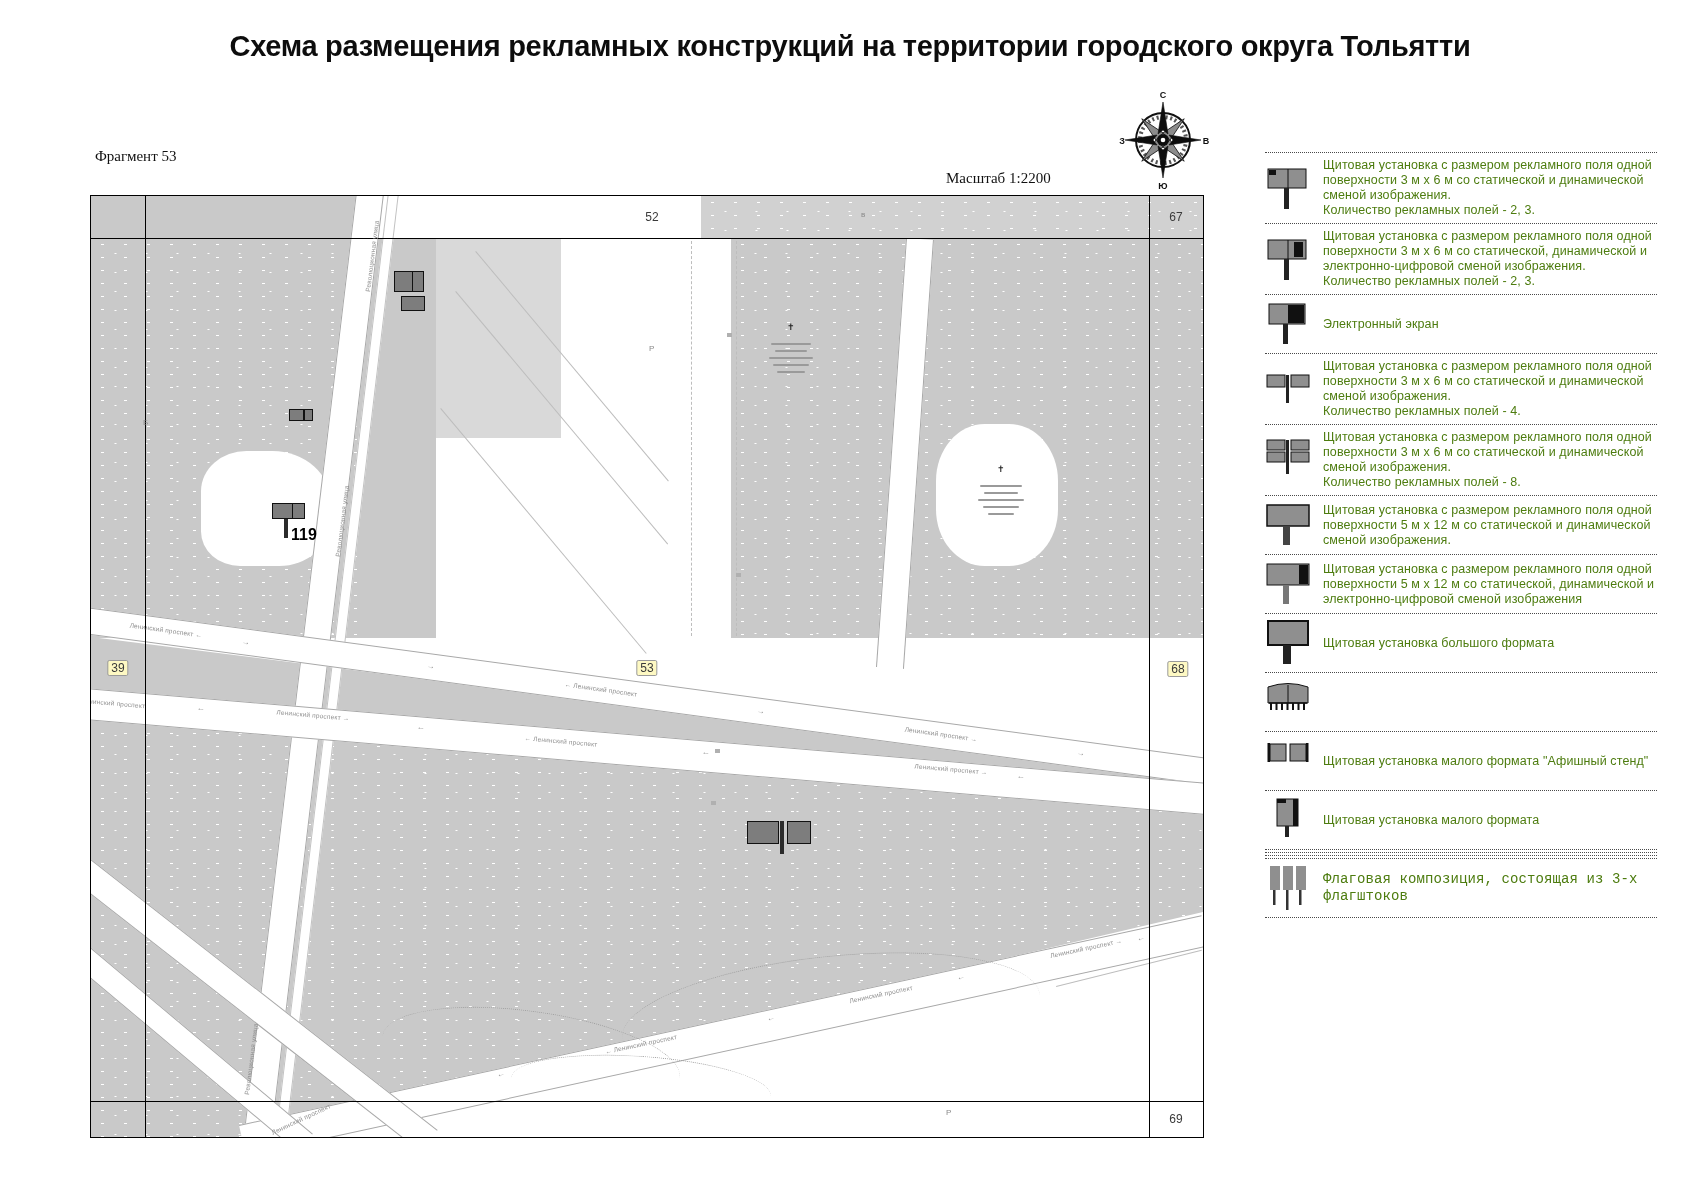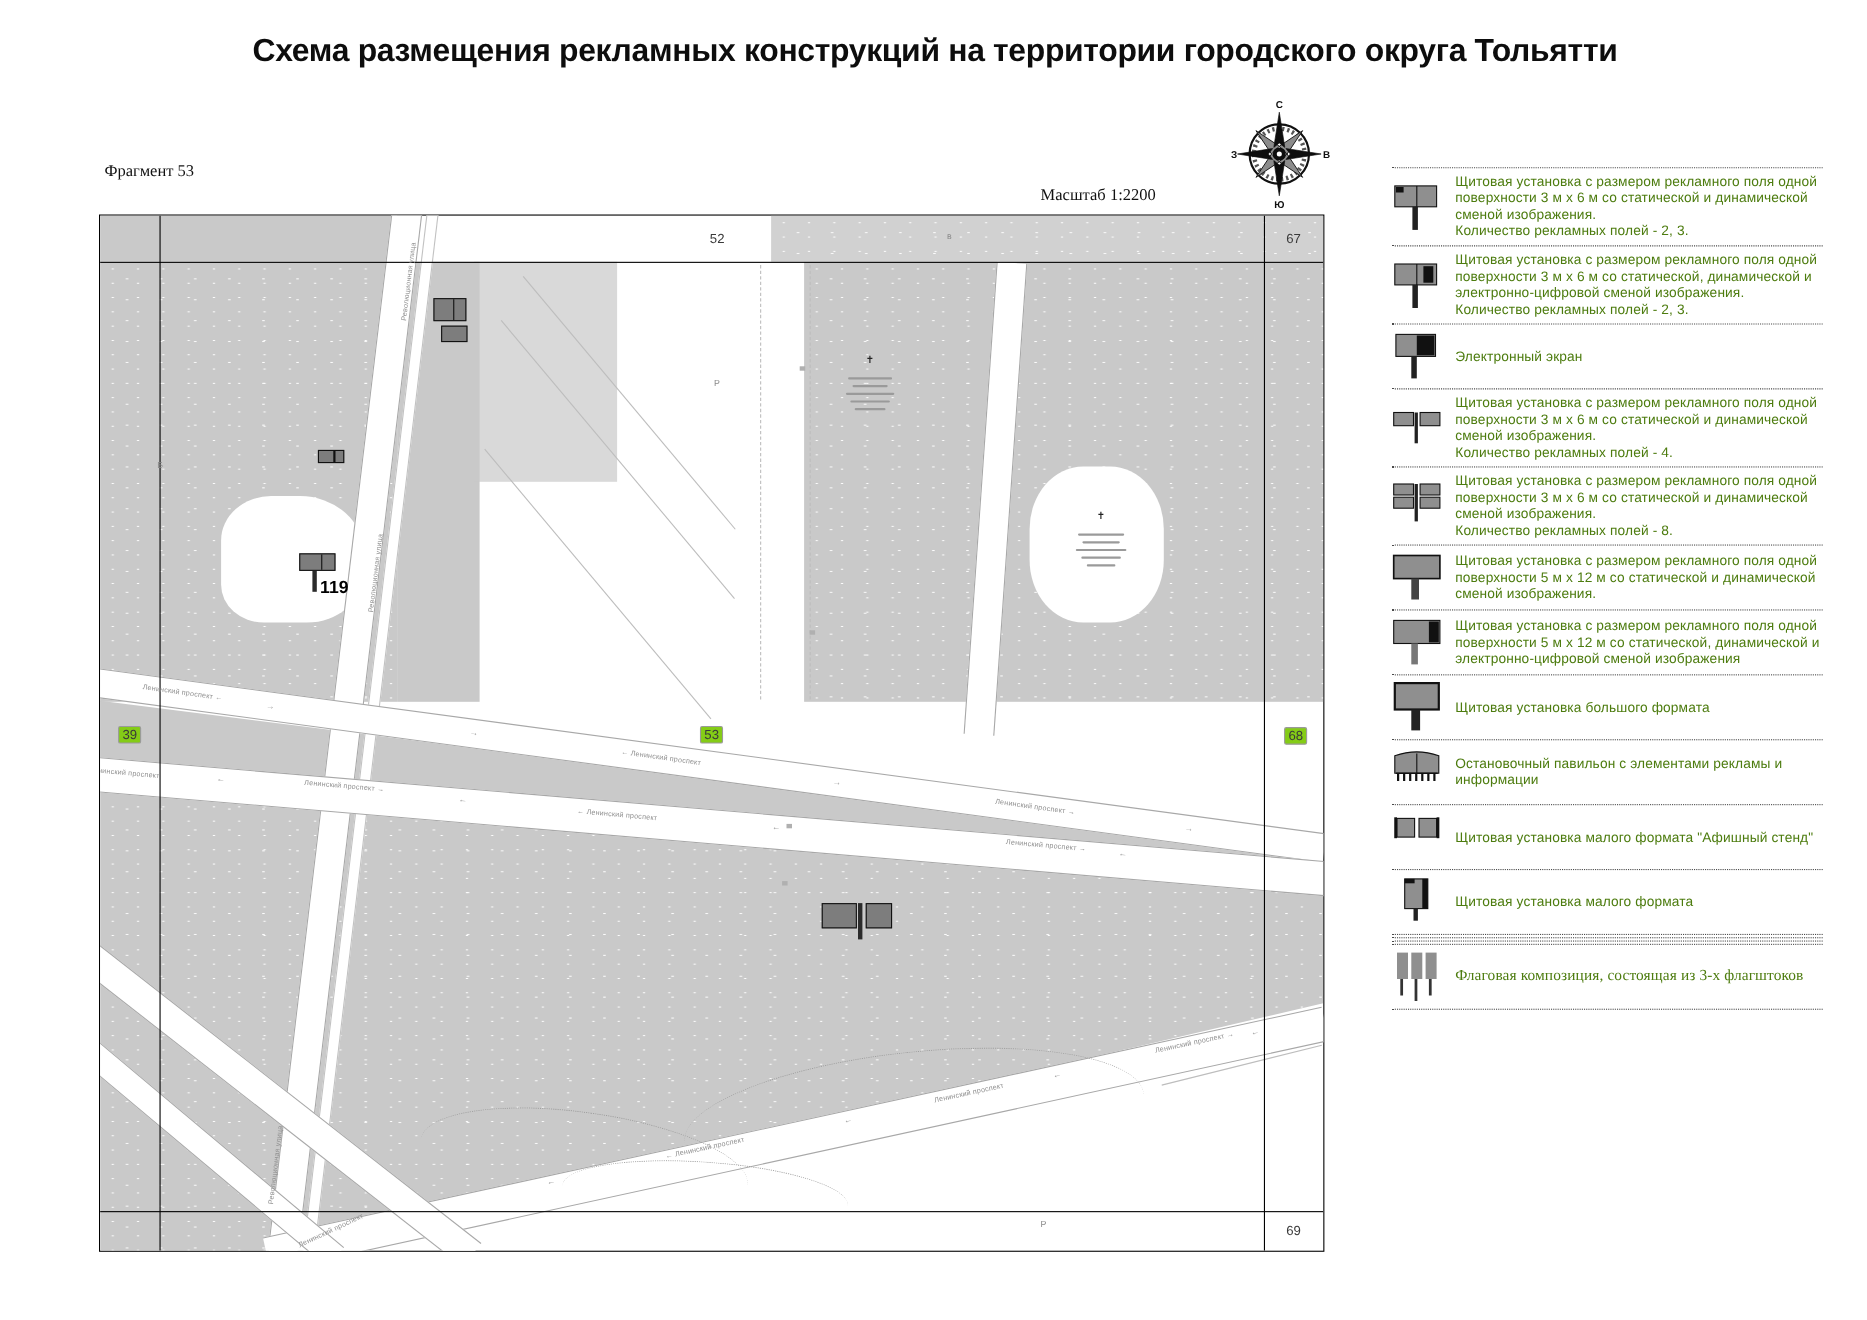"39" .gridnum.boxed { background: #84cc16 -> #fef9c3 }
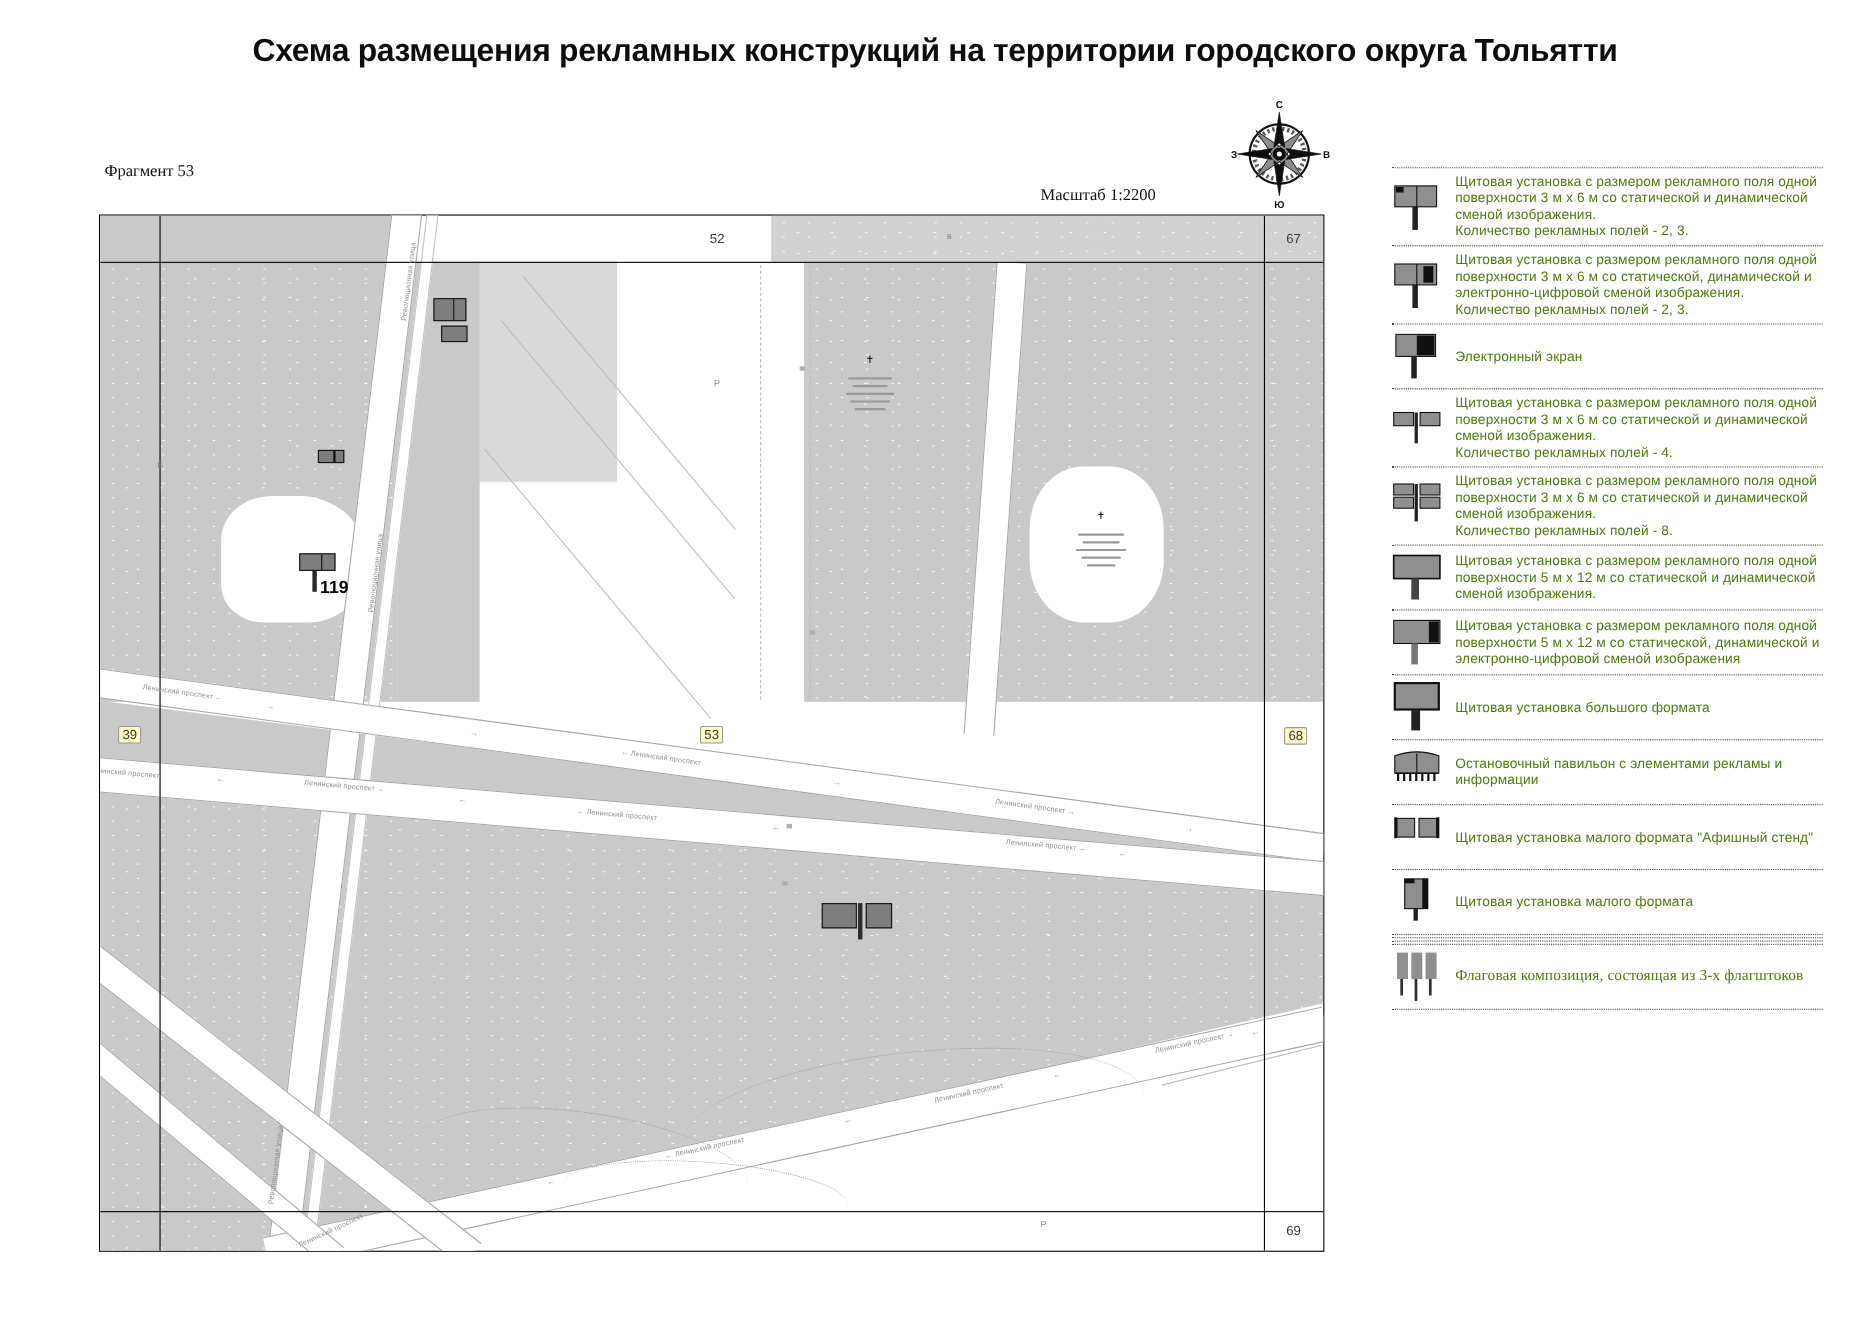"Остановочный павильон с элементами" div.ltext { html: <div>Остановочный павильон с элементами рекламы и информации</div> -> none }
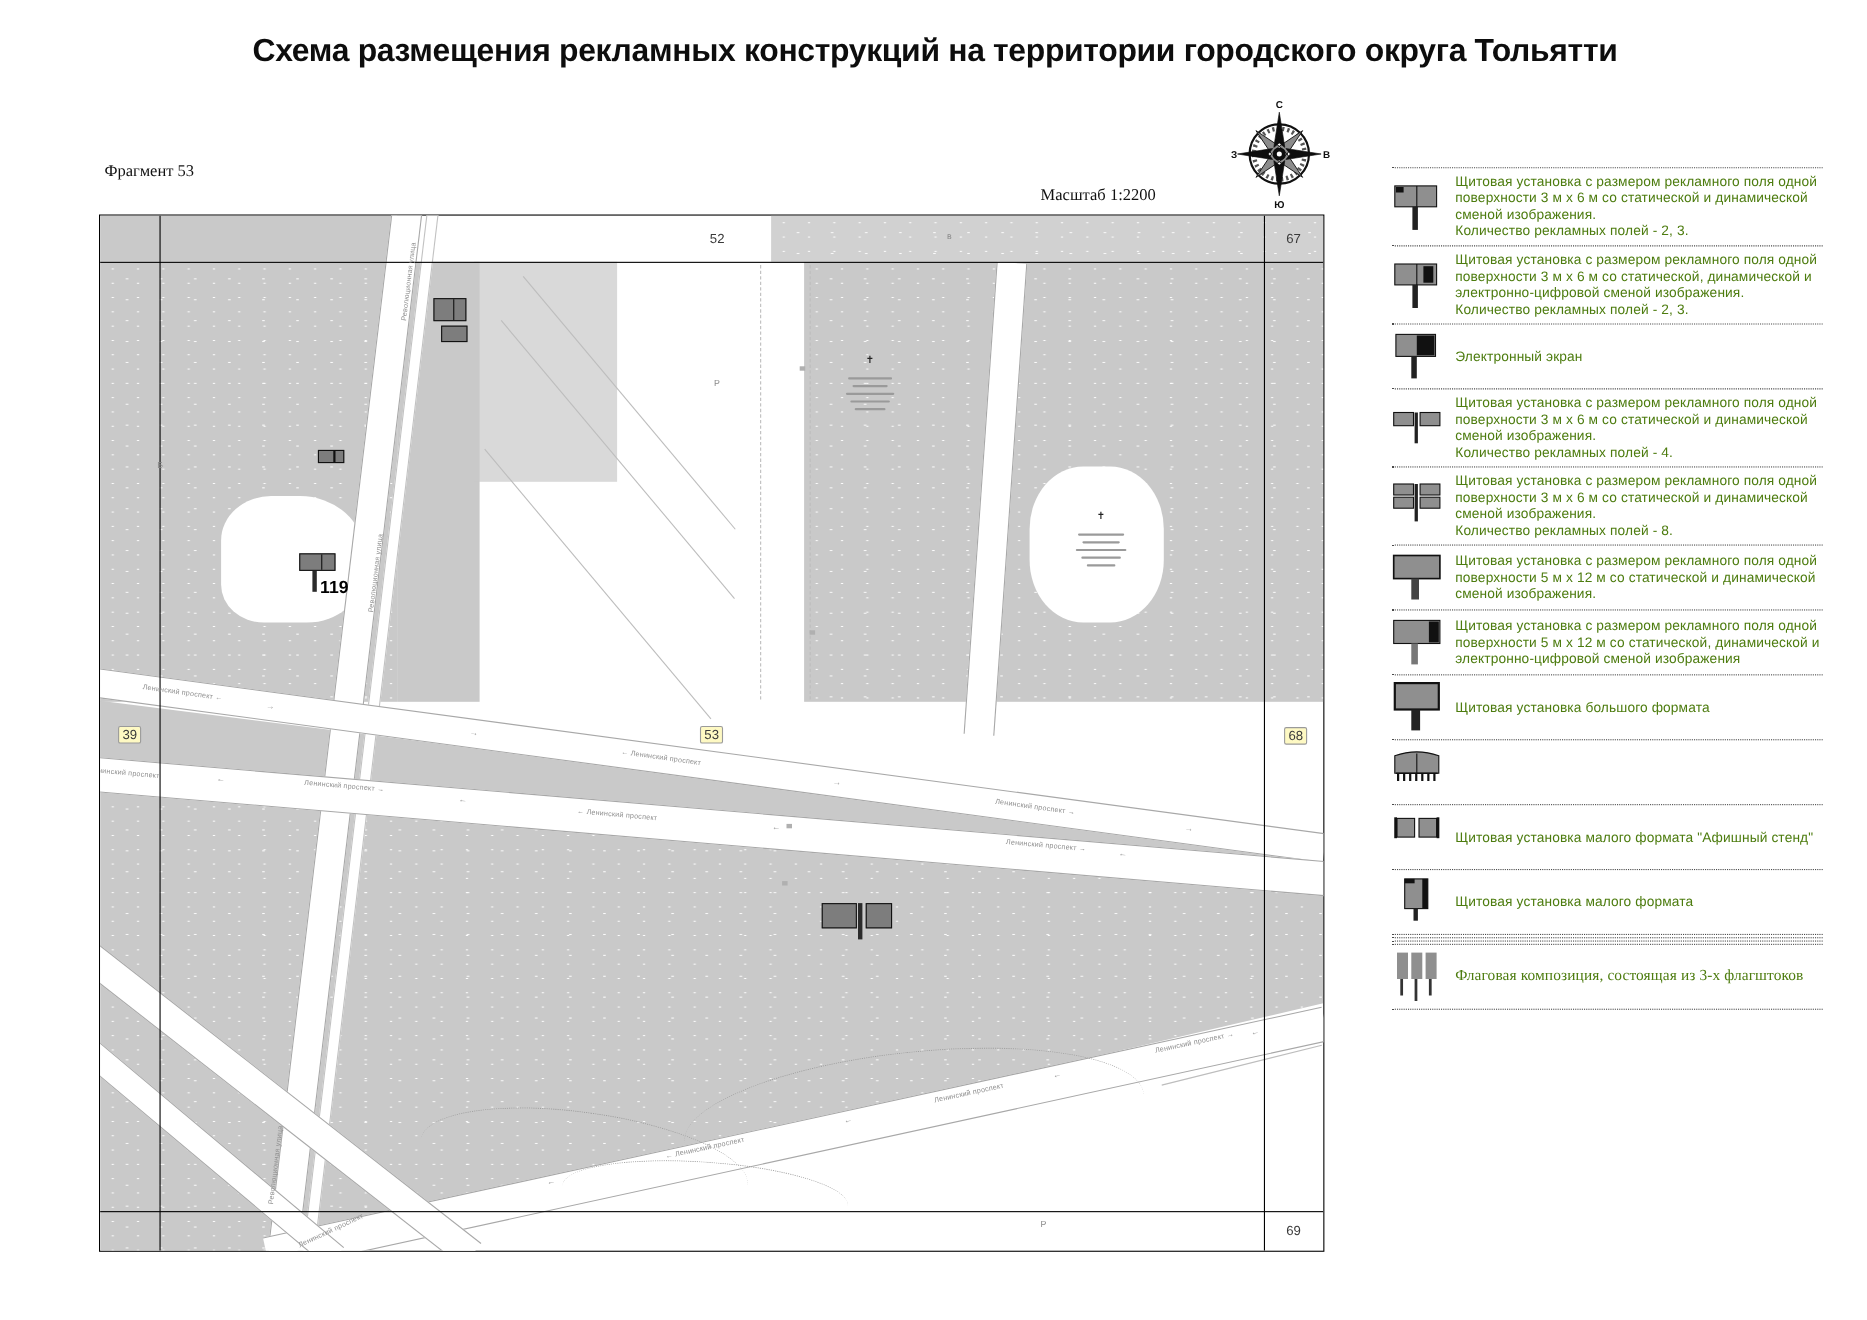"Флаговая композиция, состоящая из 3-х" .ltext.serif { font-family: Liberation Serif, serif -> Liberation Mono, monospace }
